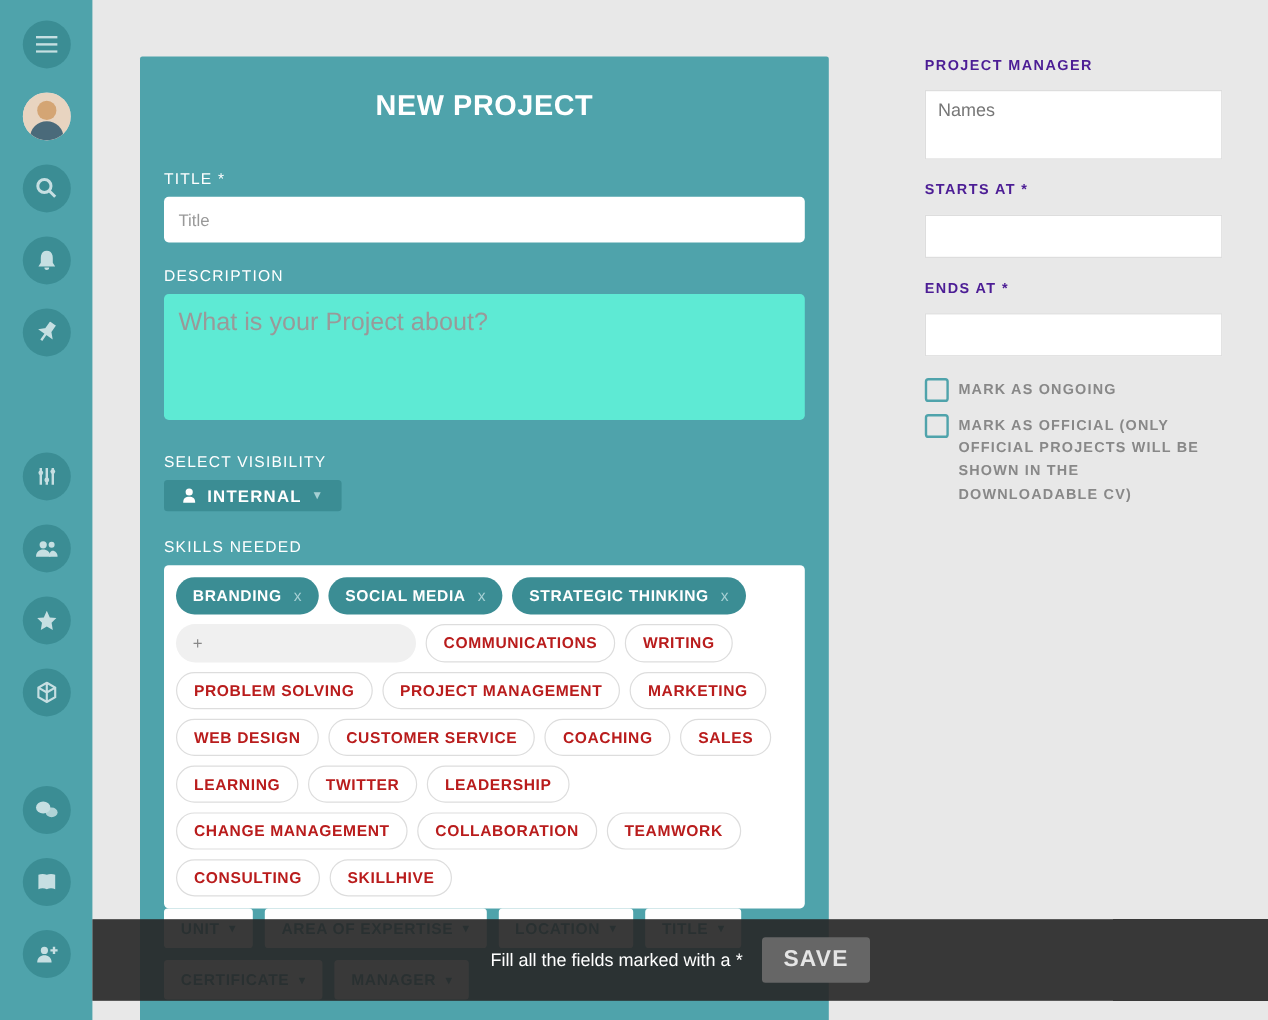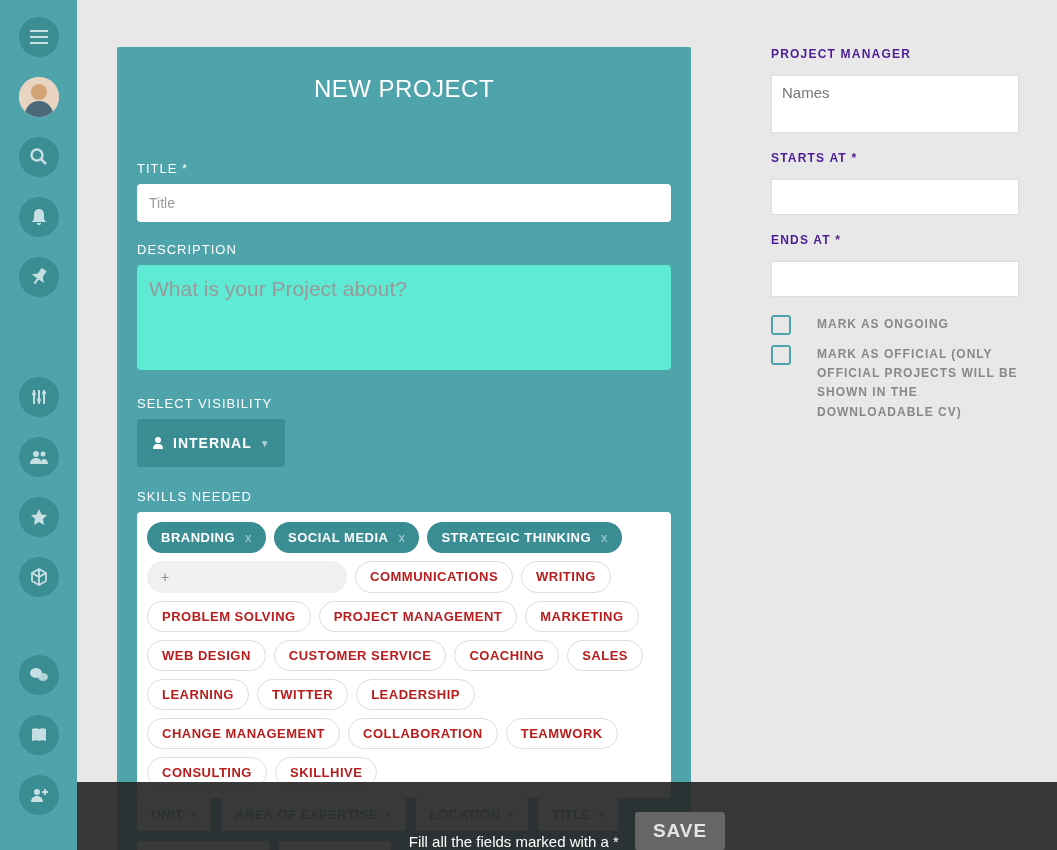"NEW PROJECT" .card-title { font-weight: 400 -> 700; margin-bottom: 58px -> 38px }
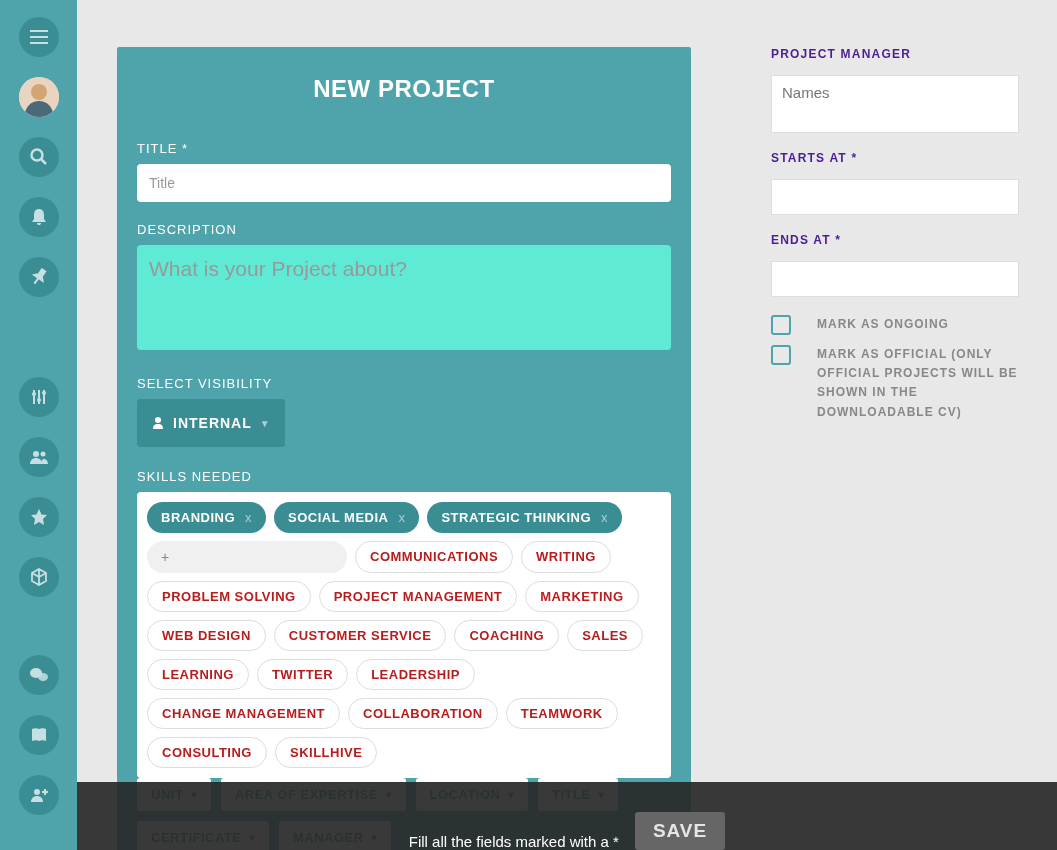"MARK AS ONGOING" .checkbox-row { gap: 26px -> 8px }
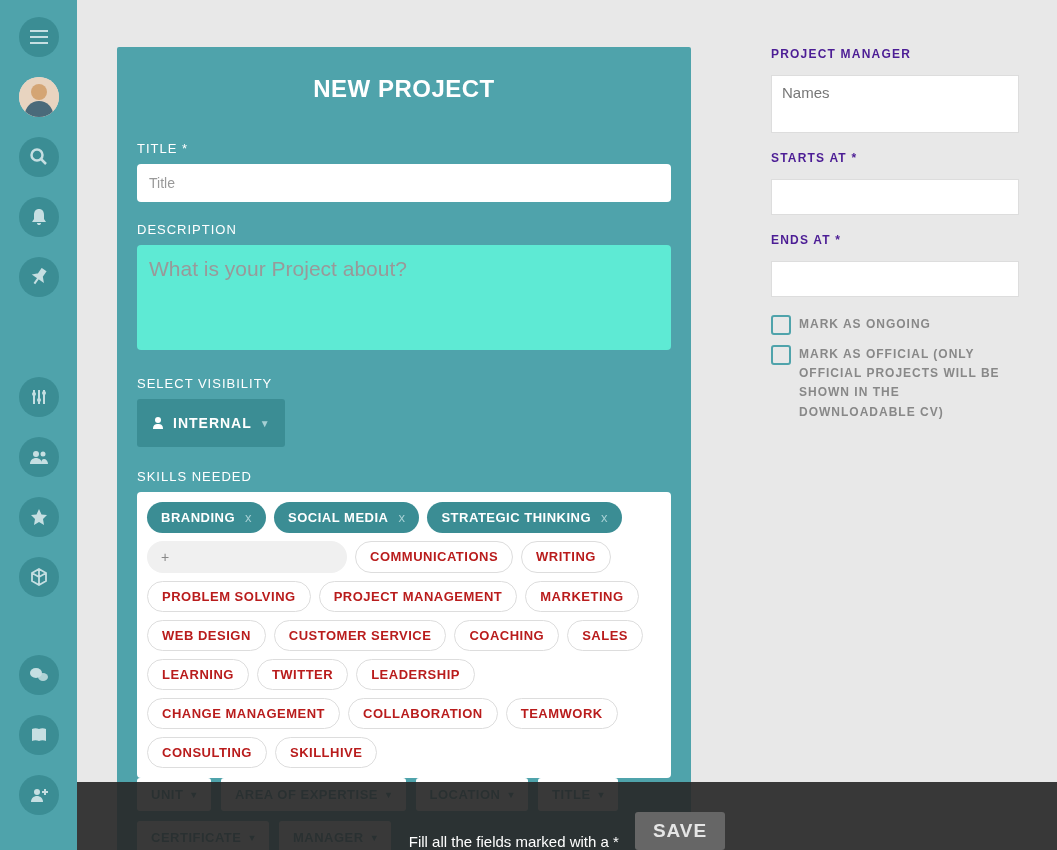"INTERNAL" .dropdown-btn { padding: 16px 14px -> 5px 14px }
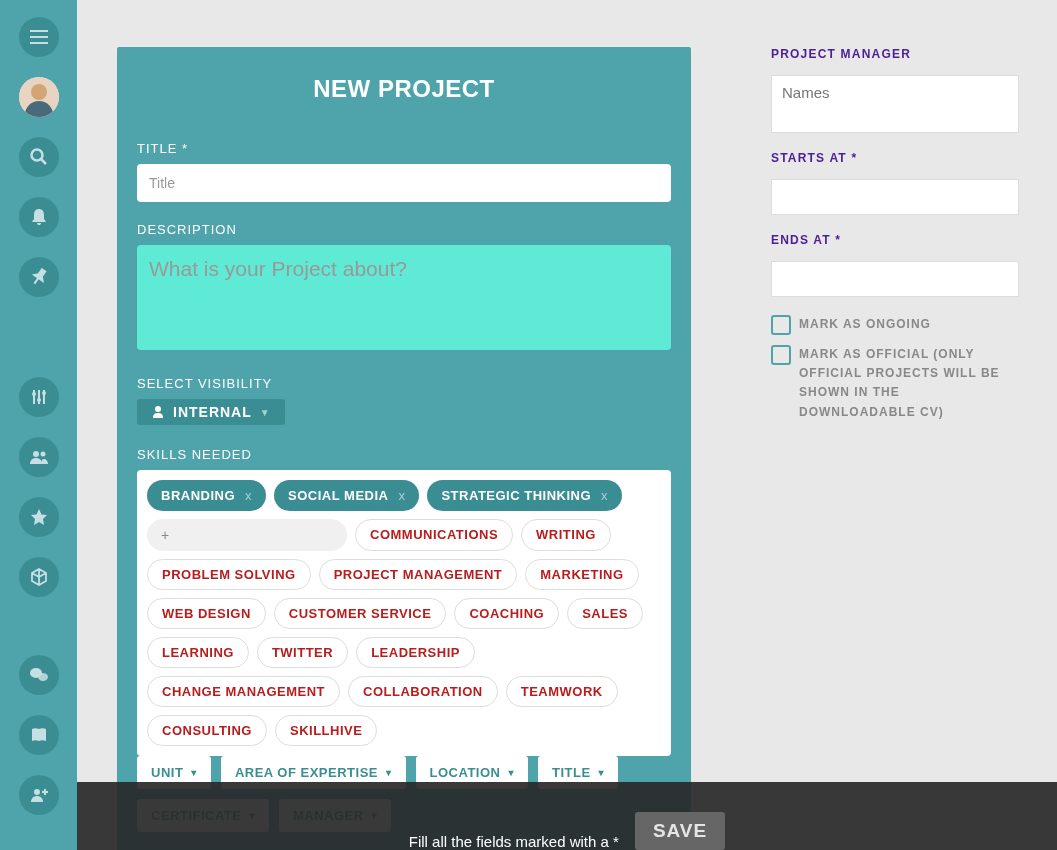"Fill all the fields marked" .bottom-bar { align-items: flex-end -> center; bottom: 0 -> 16px }
